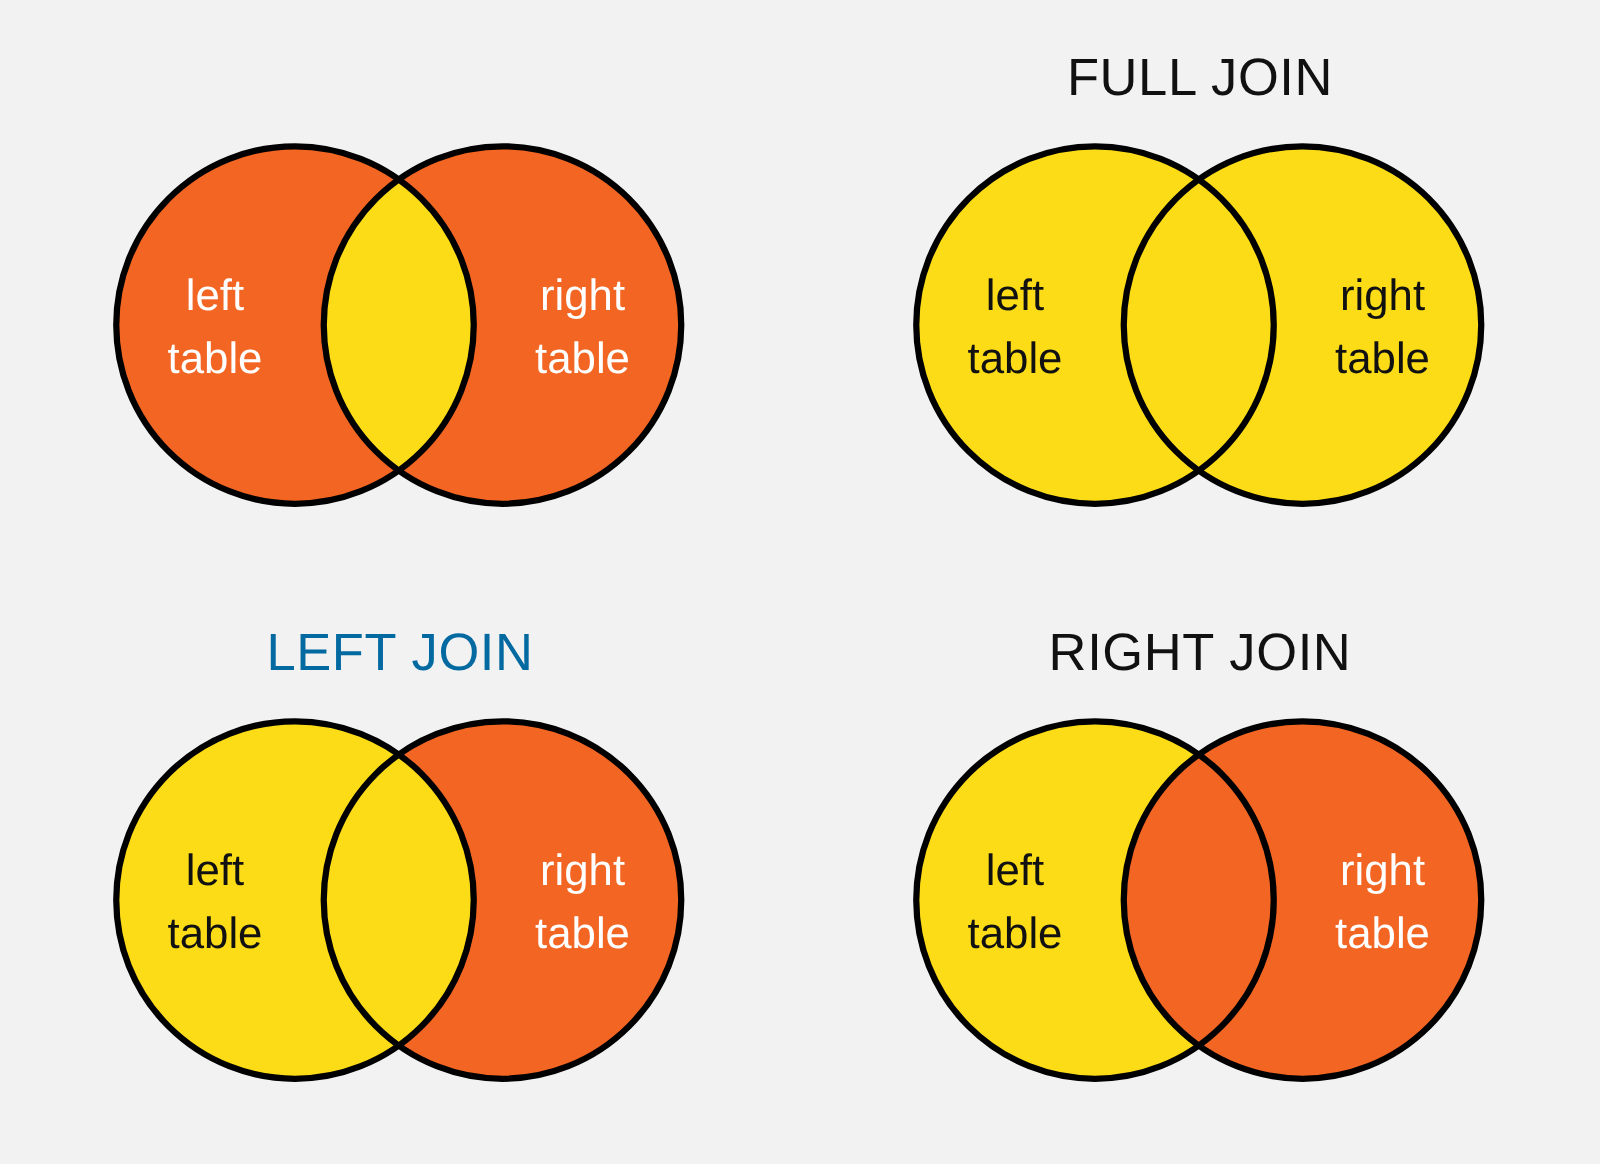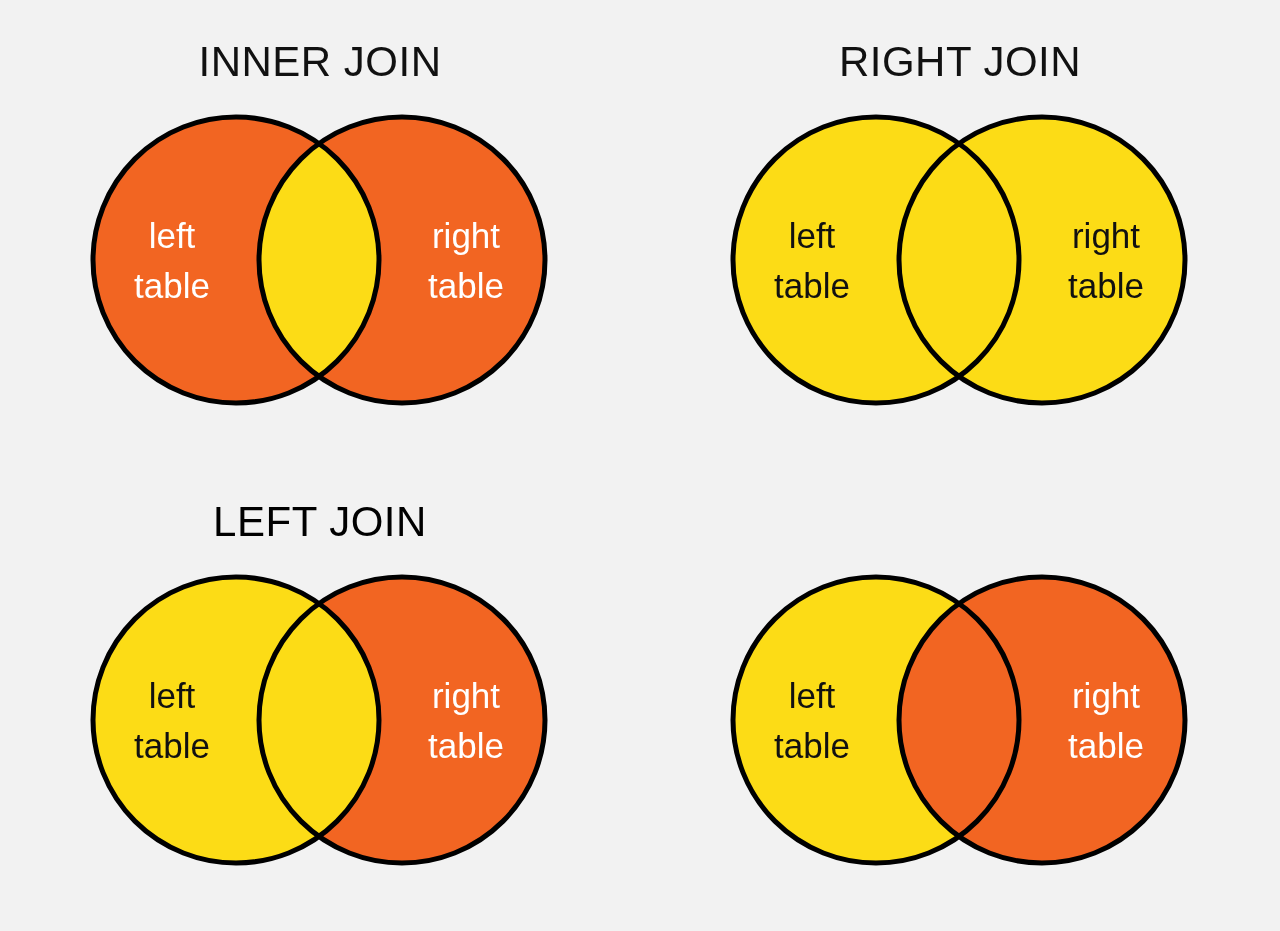"INNER JOIN" div.panel-title { html: <div>INNER JOIN</div> -> none }
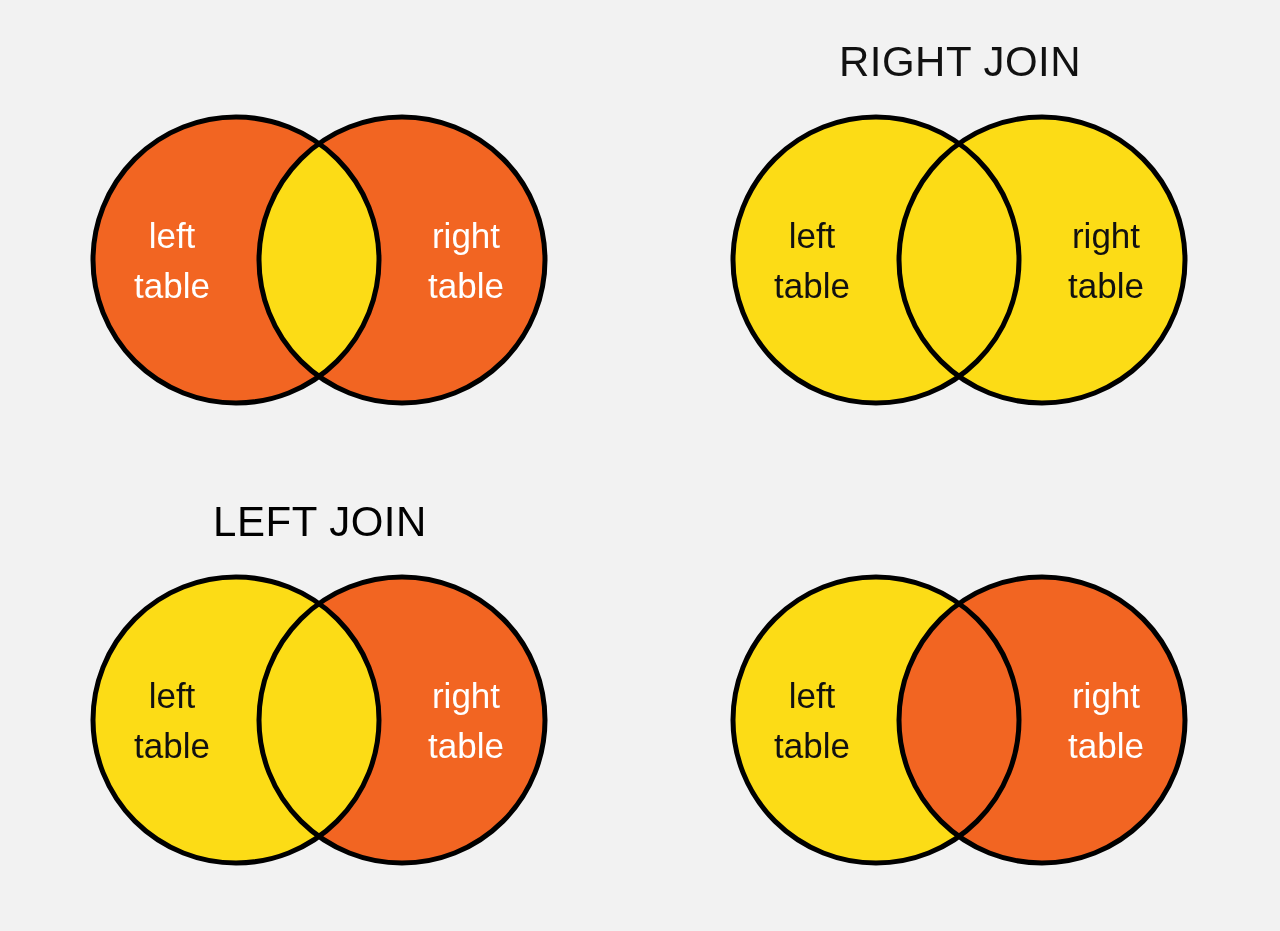"RIGHT JOIN" div.panel-title { text: RIGHT -> FULL }
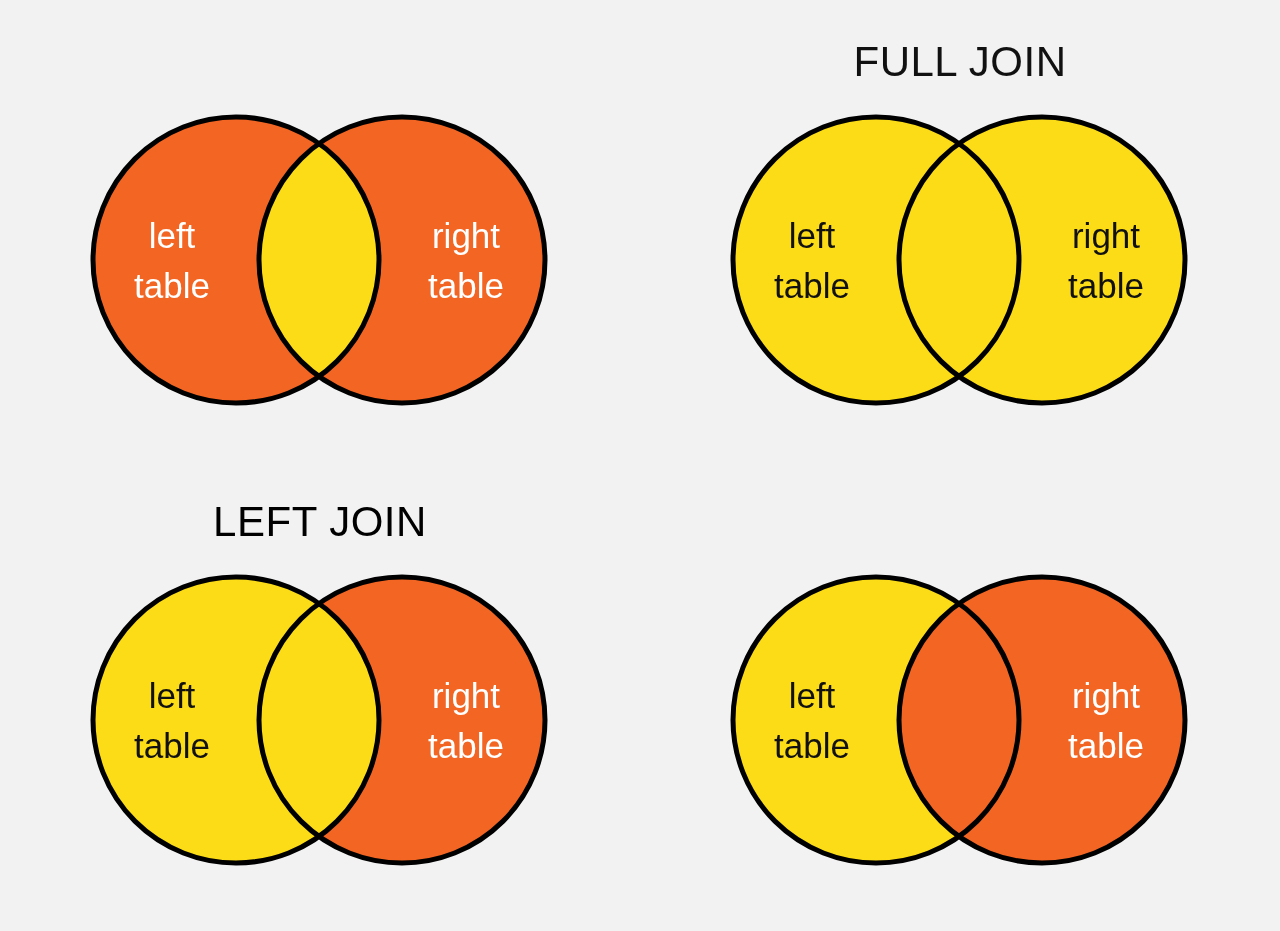"LEFT JOIN" div.panel-title { color: #000000 -> #0369a1 }
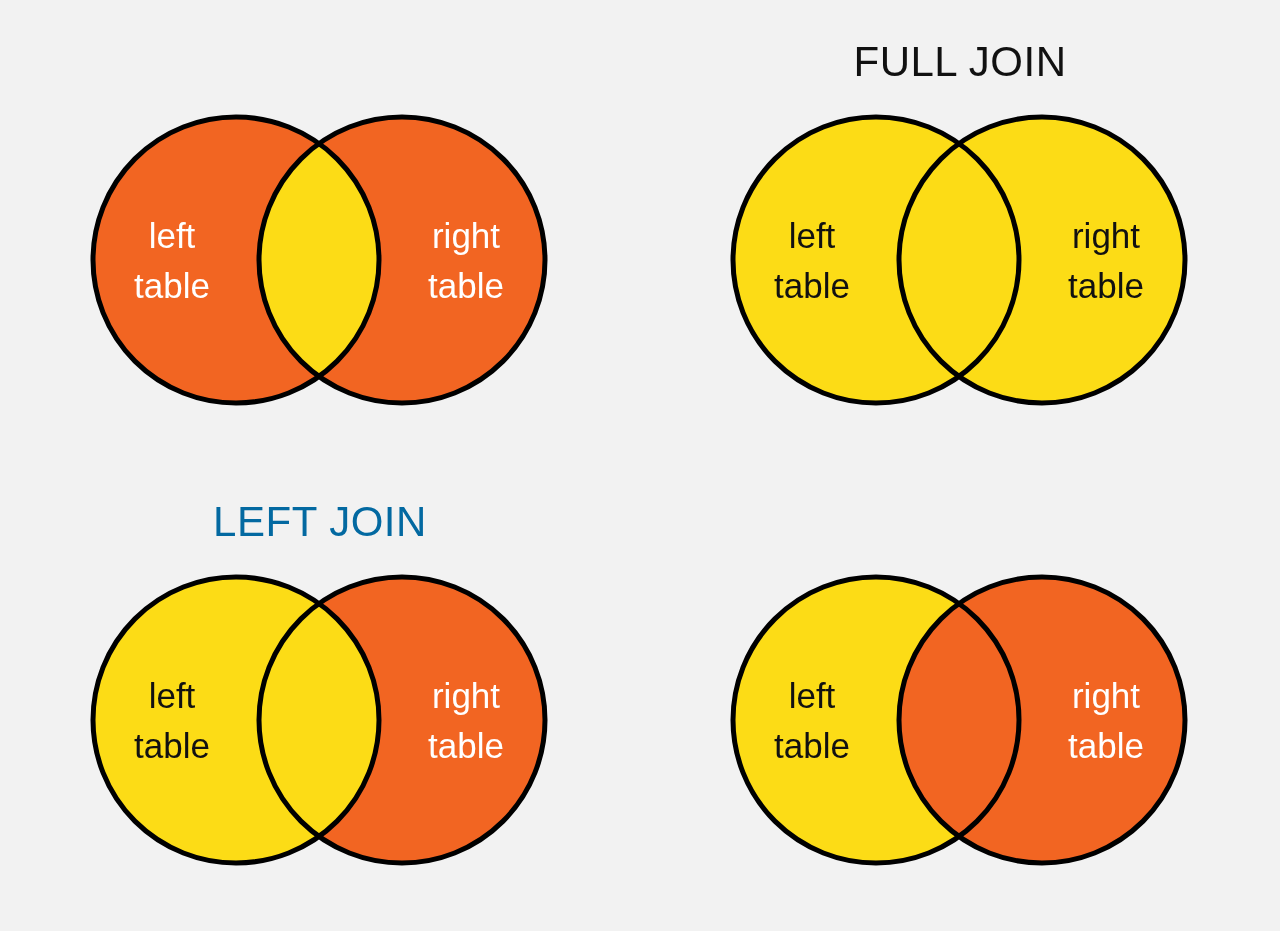"RIGHT JOIN" div.panel-title { html: none -> <div>RIGHT JOIN</div> }
